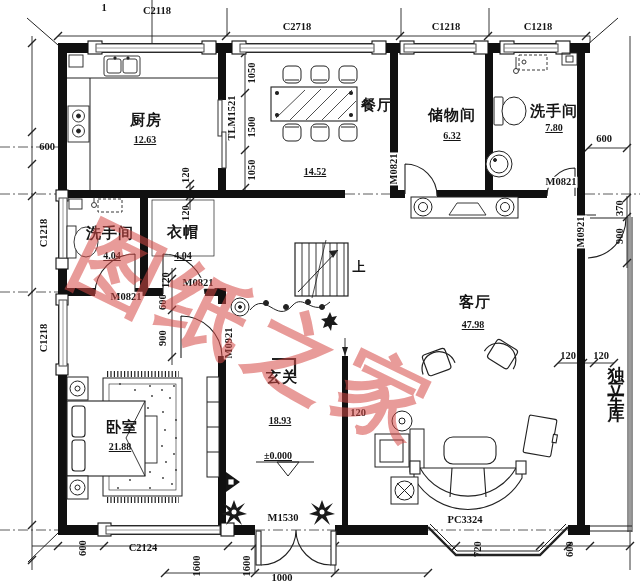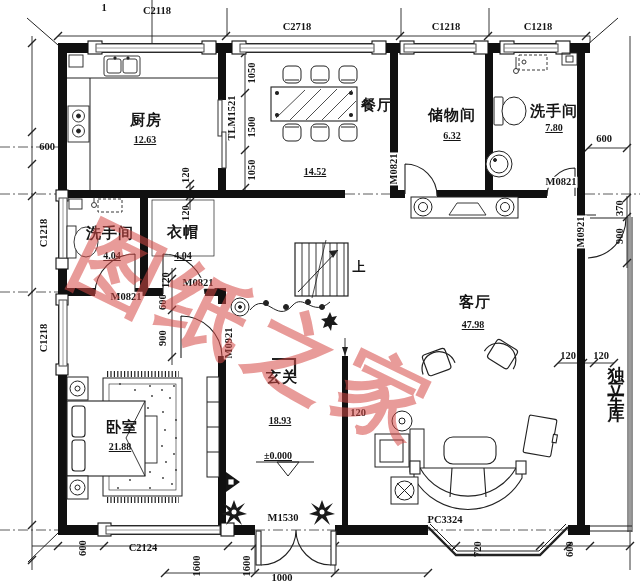"PC3324" div.lbl { left: 445px -> 465px }
